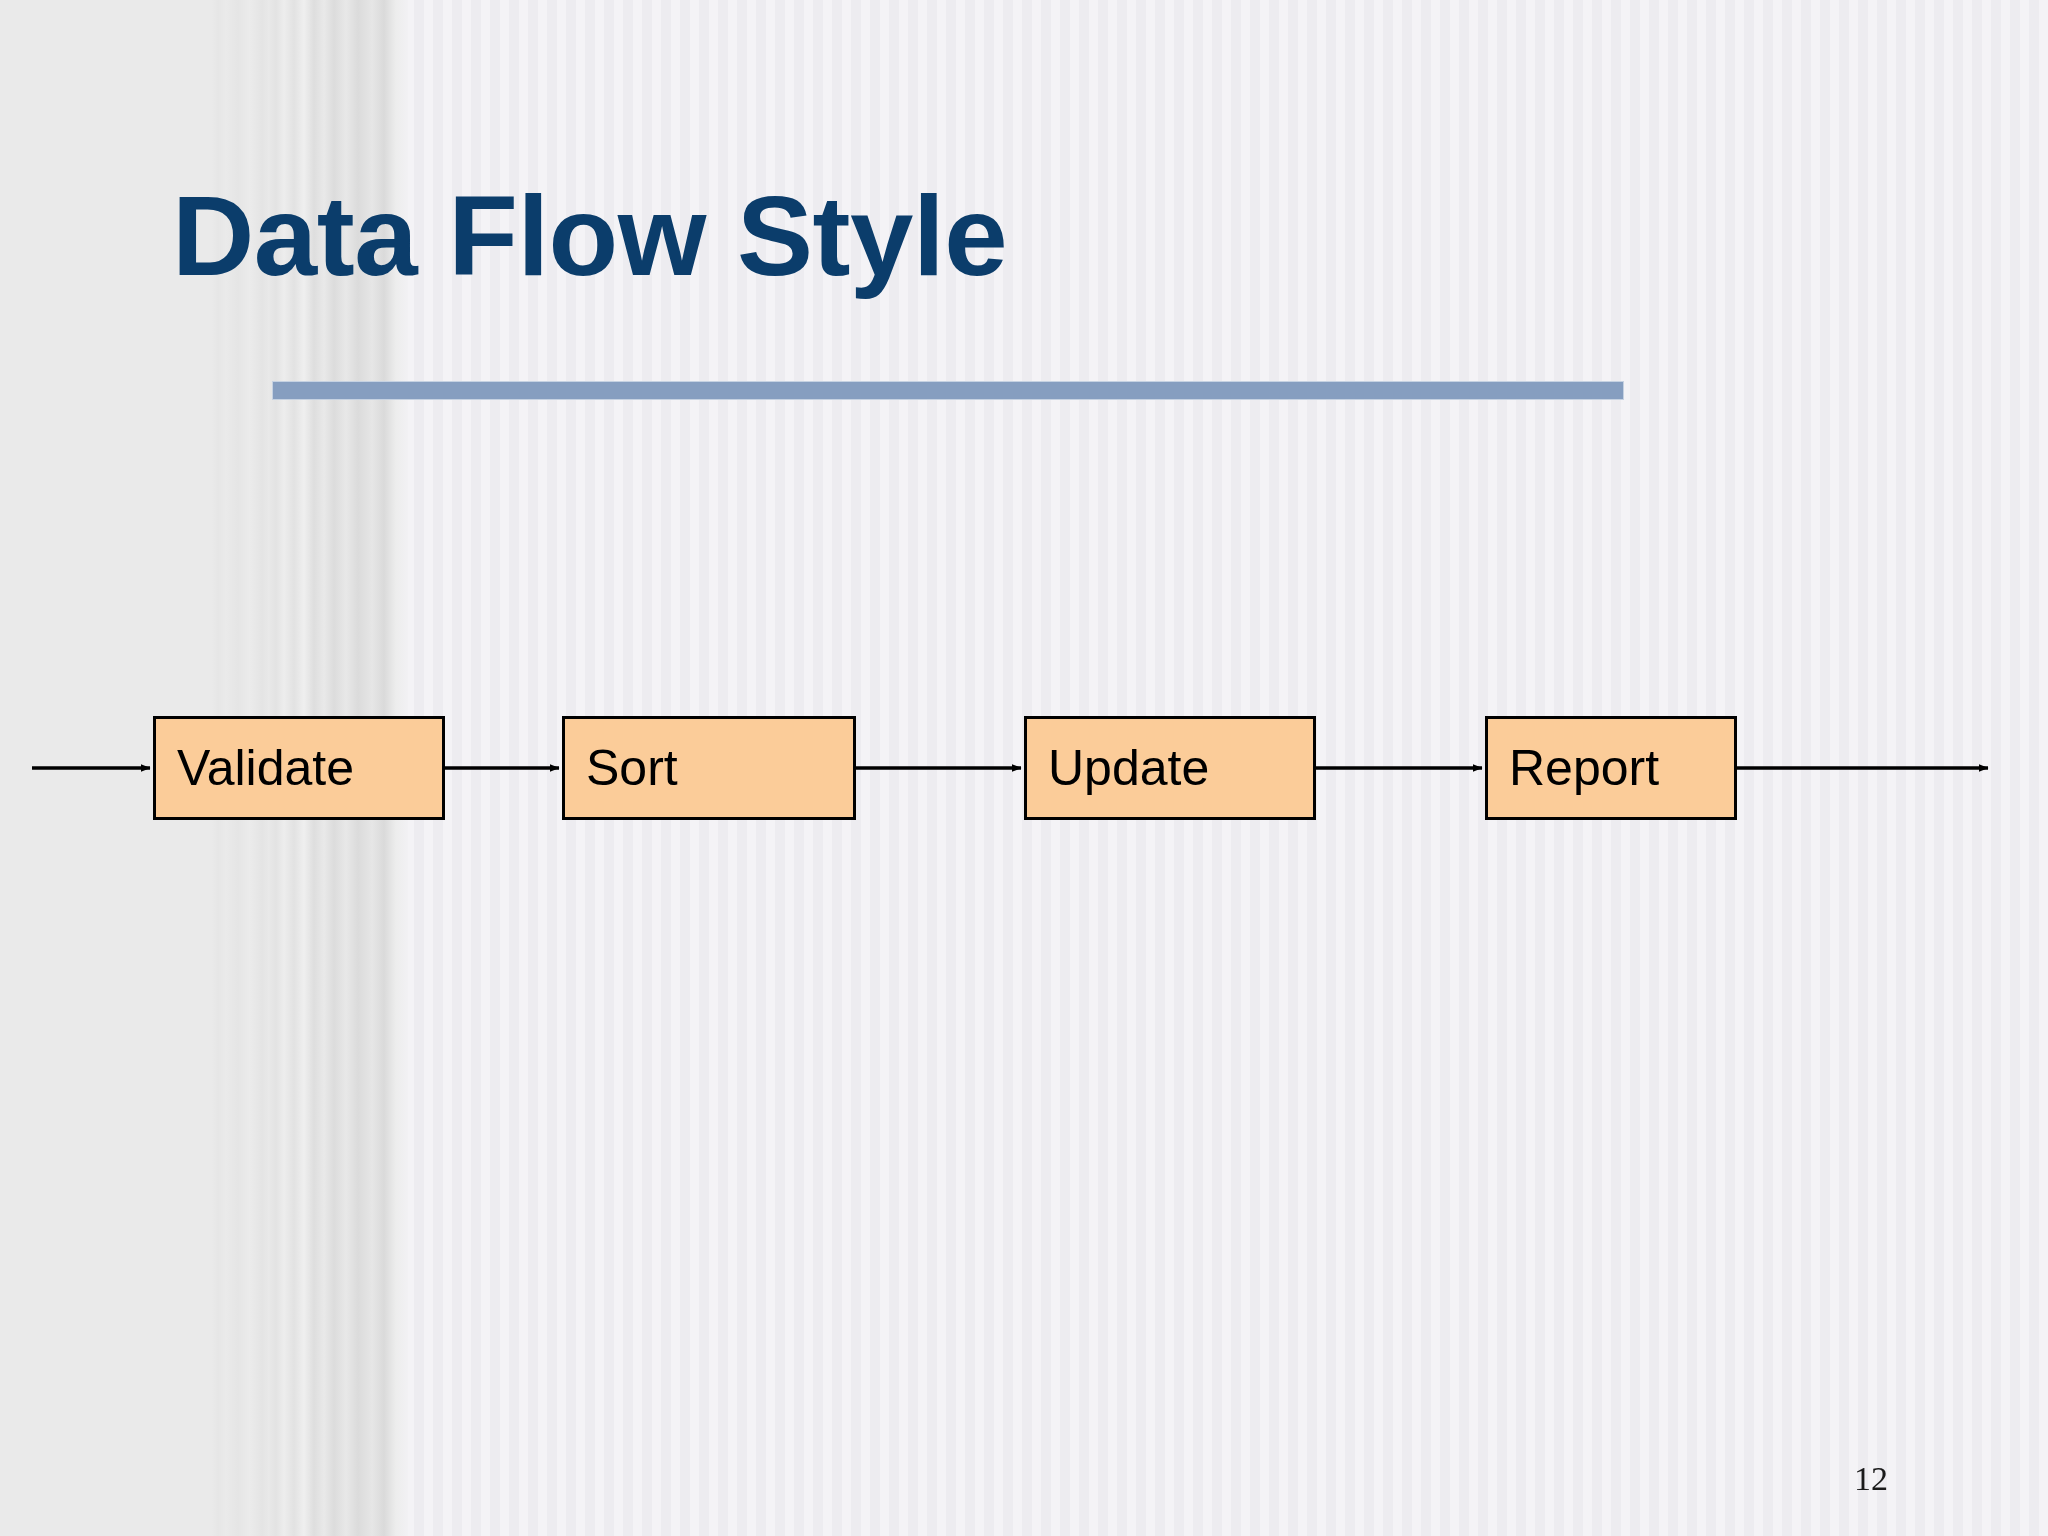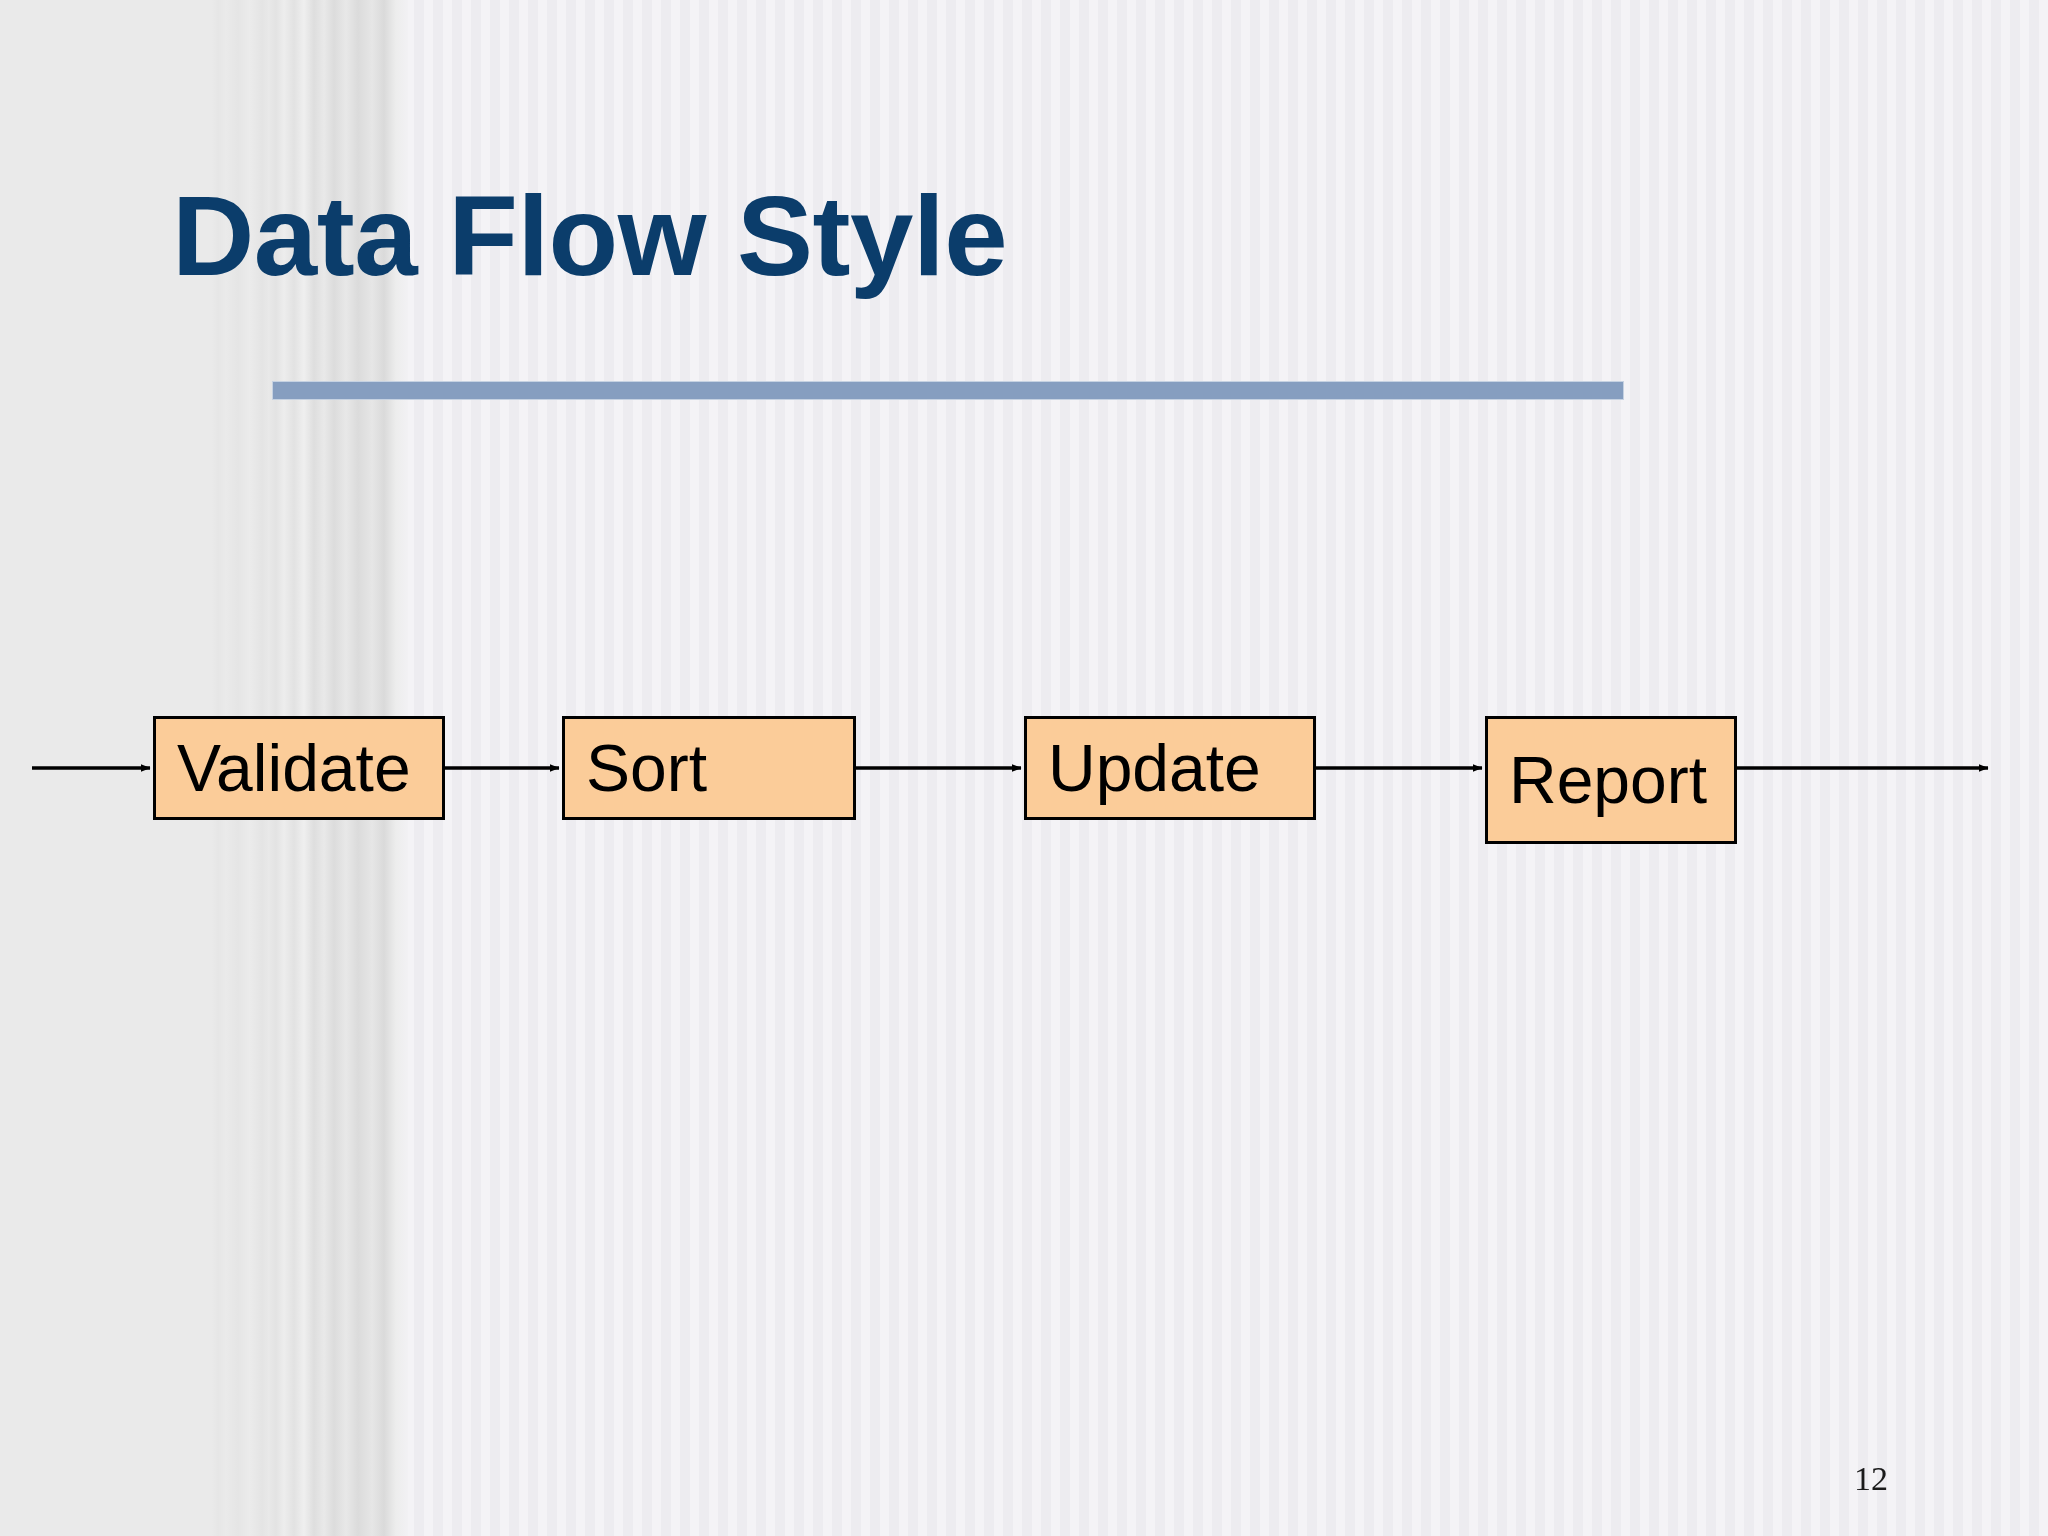"Validate" .node-label { font-size: 66px -> 50px }
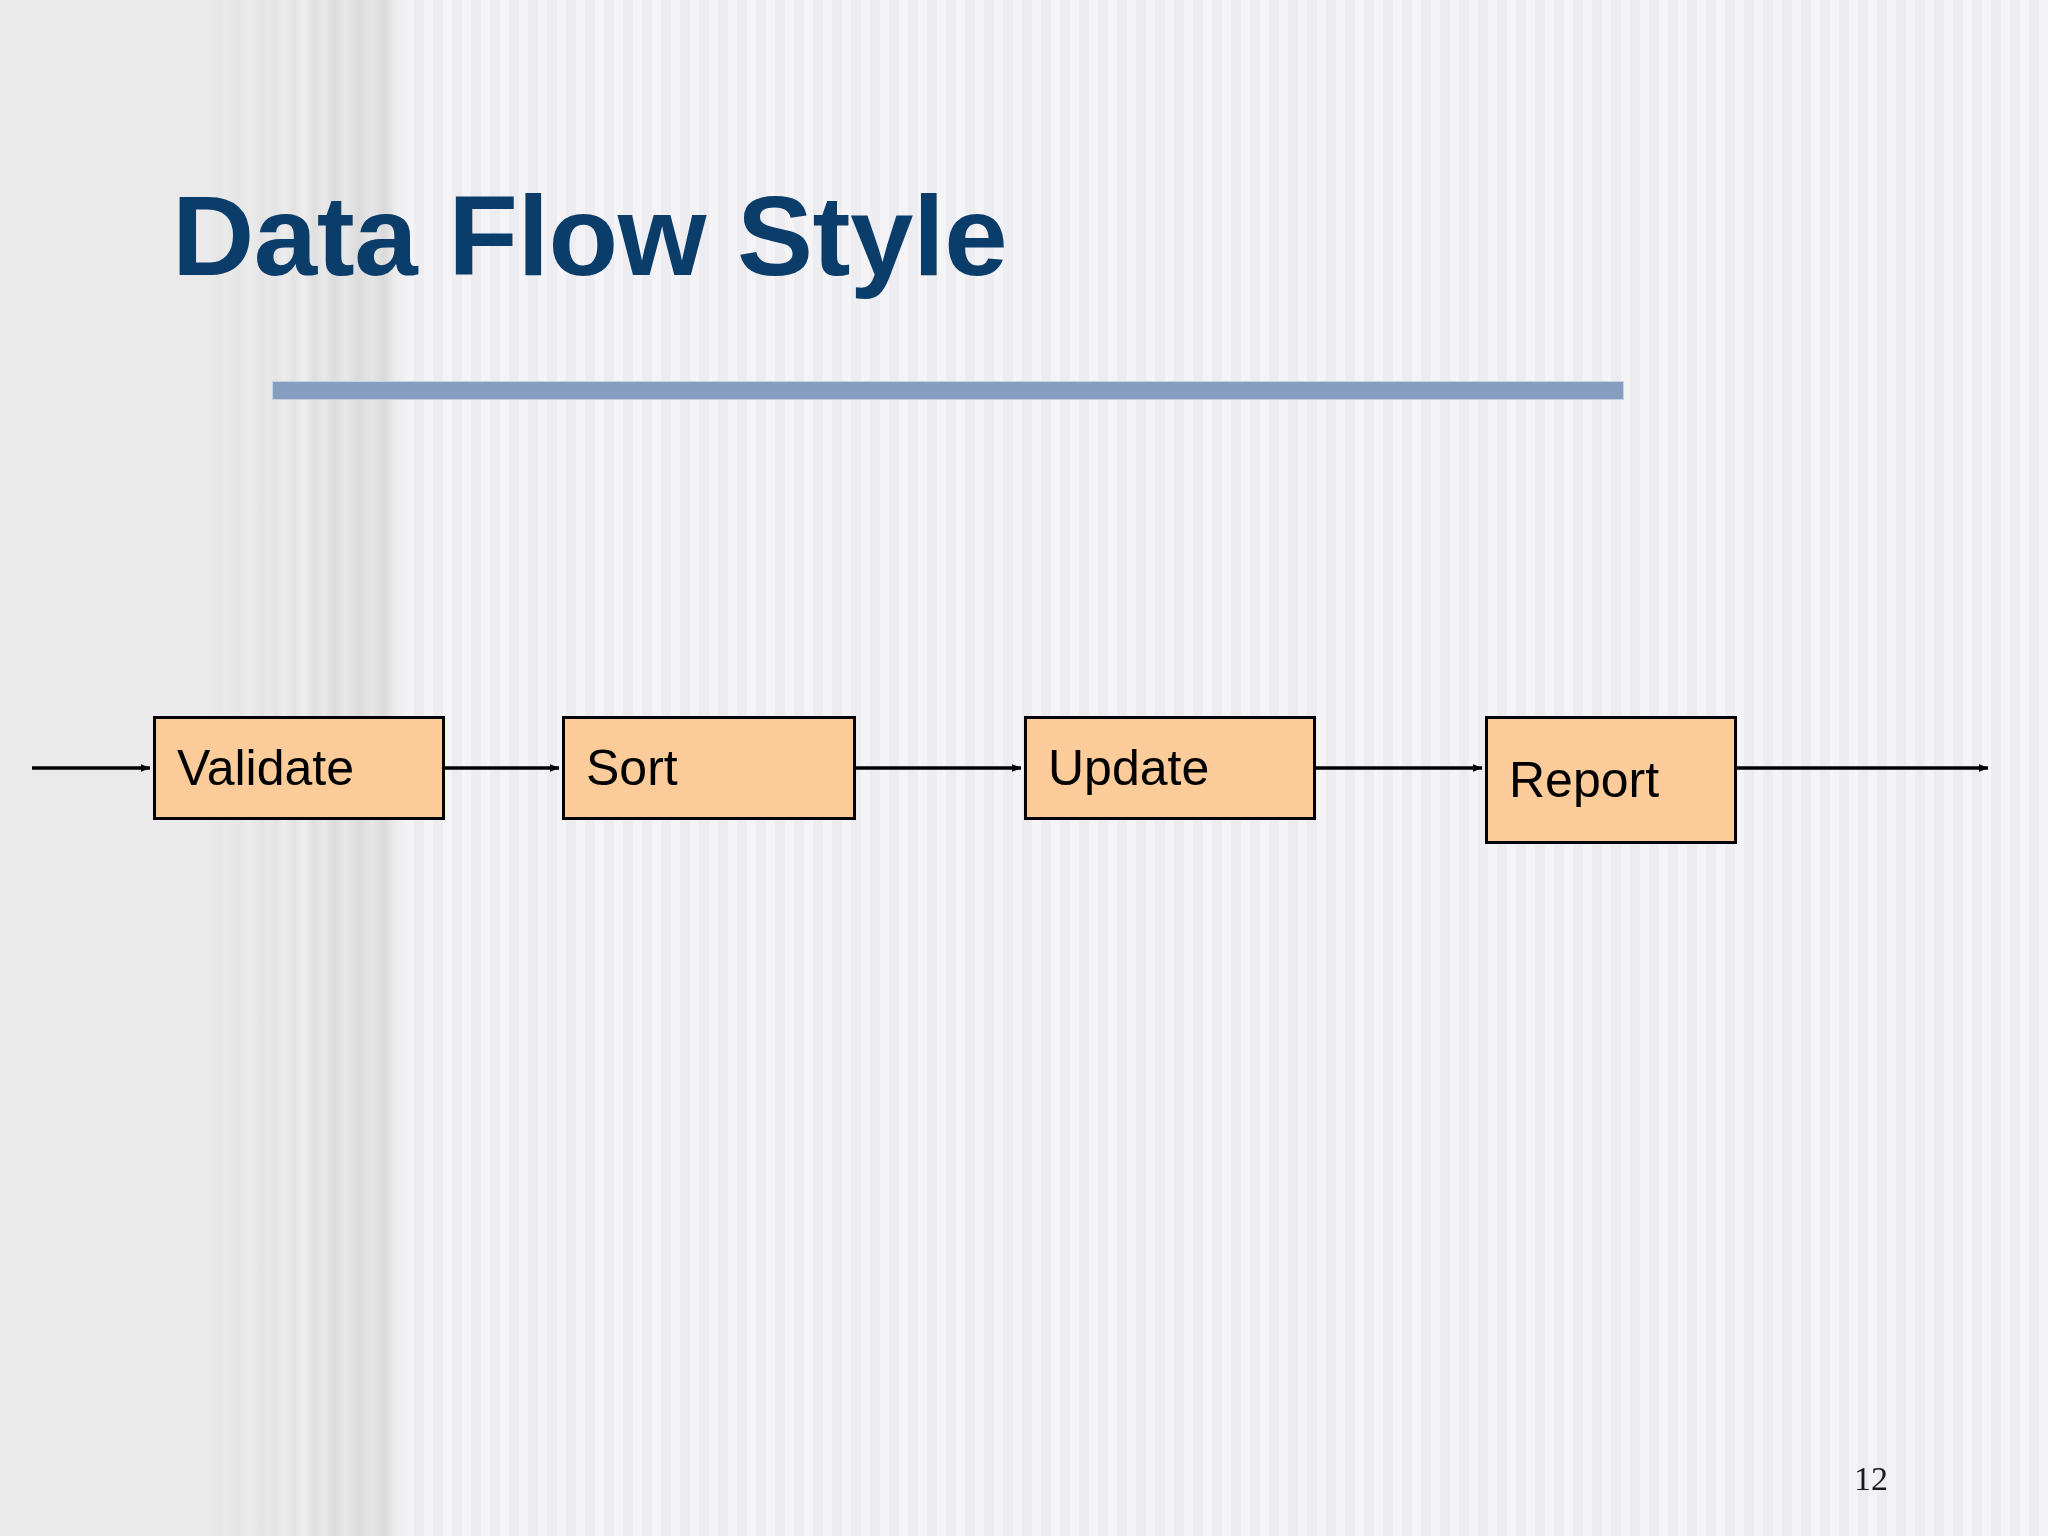"Report" div.node { height: 128px -> 104px }
